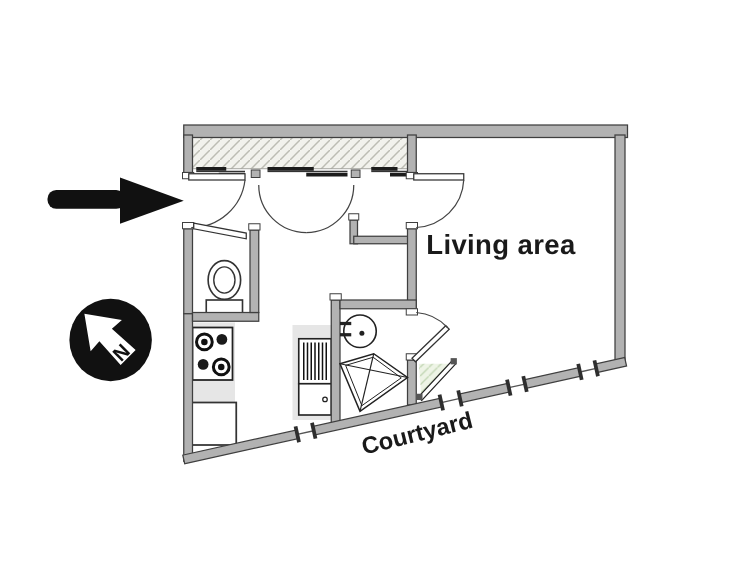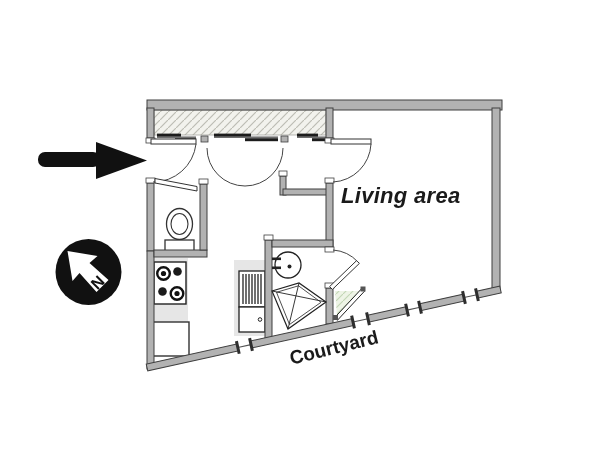"Living area" .label-living { font-style: italic -> none }
